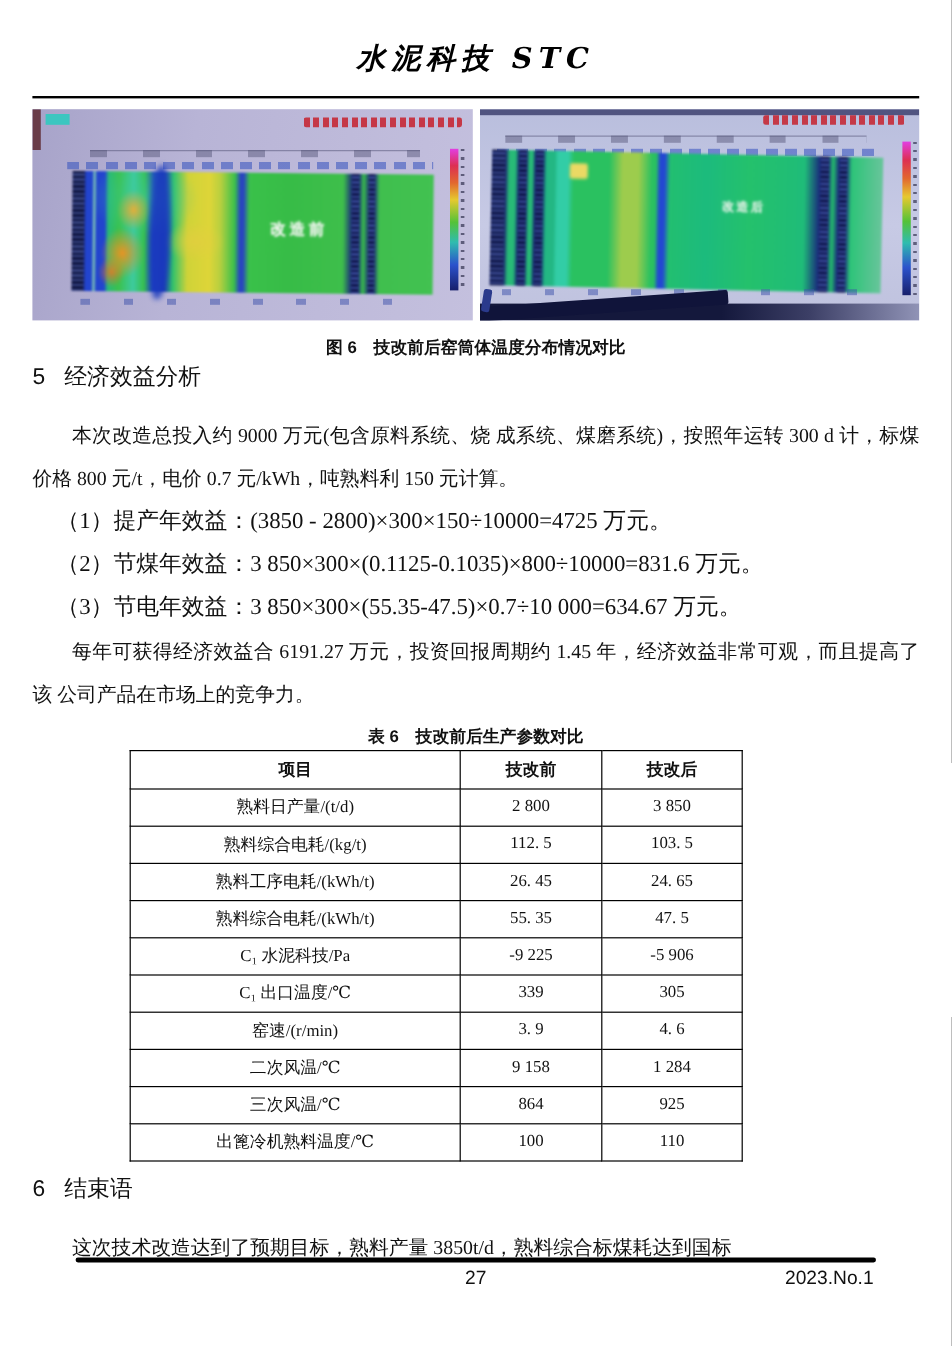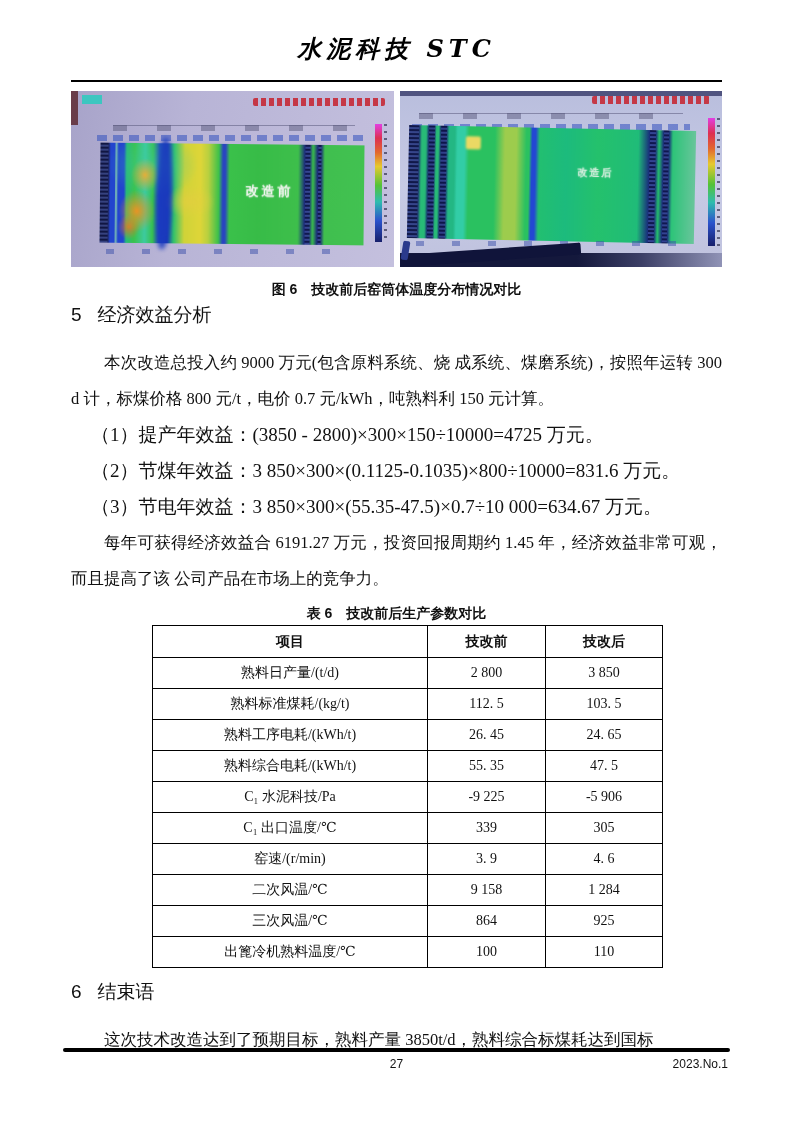"水泥科技 STC" .page { padding: 0 71px -> 0 27px }
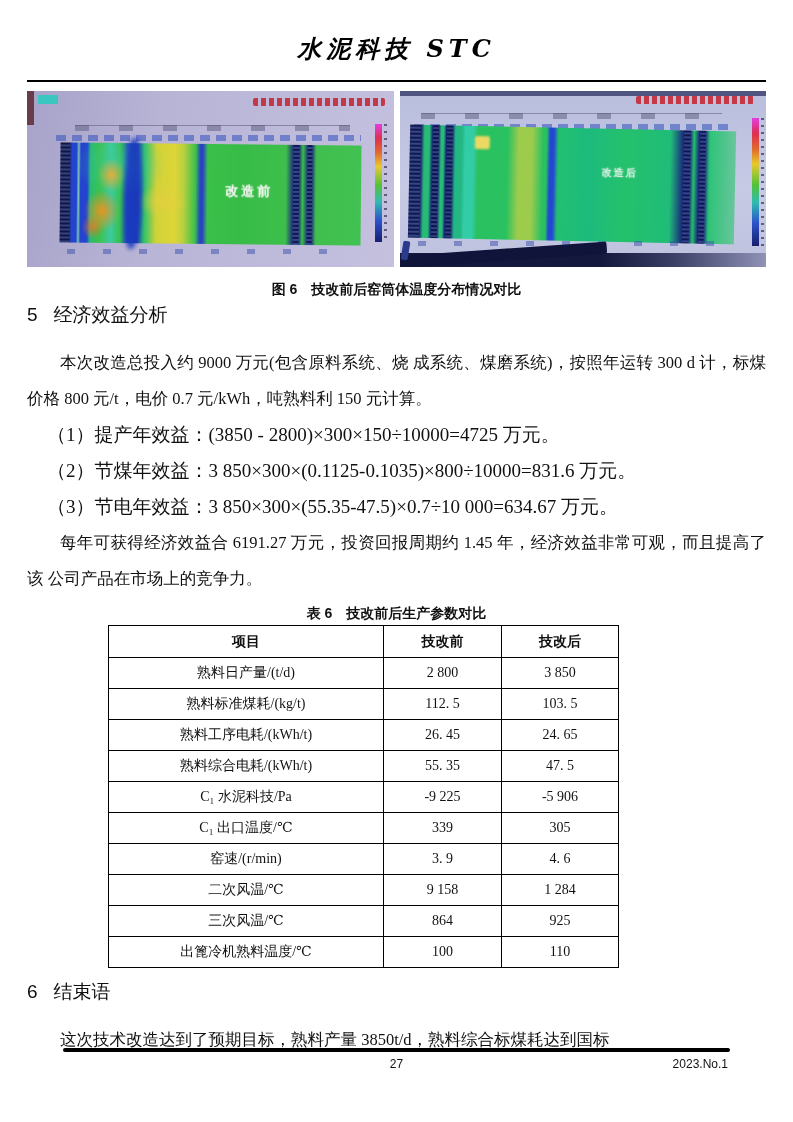"熟料标准煤耗/(kg/t)" td { text: 标准煤 -> 综合电 }
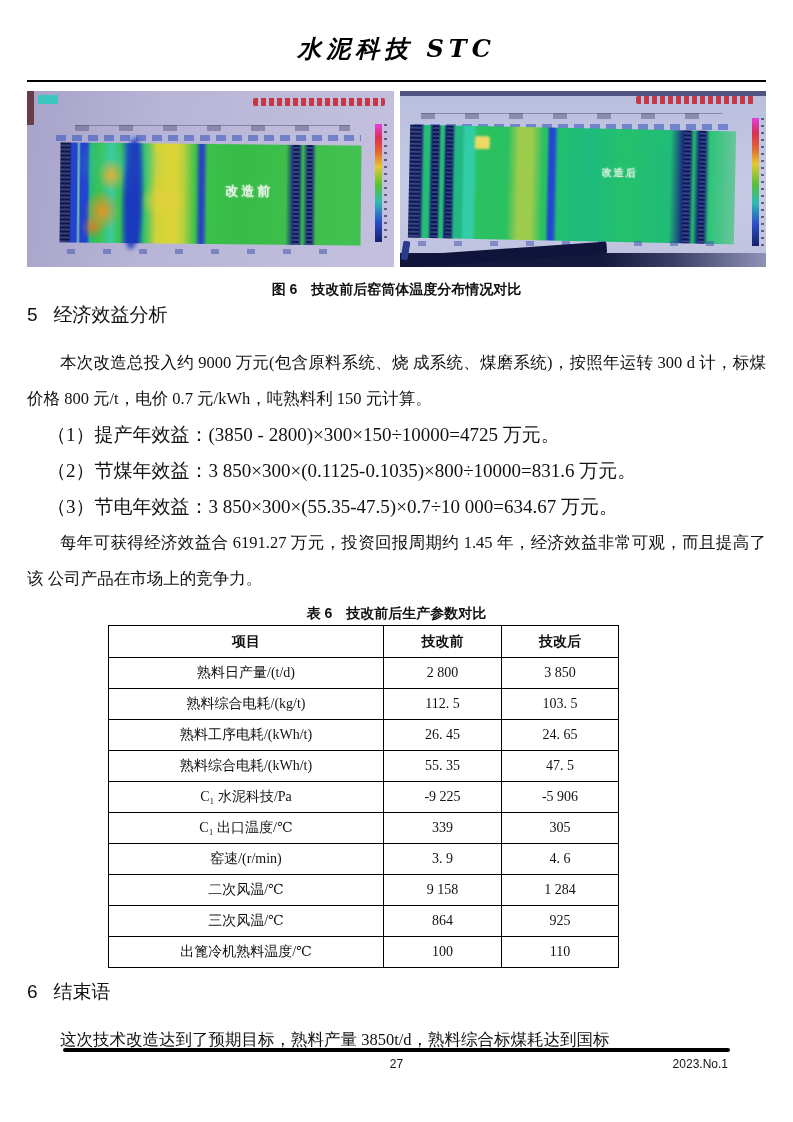"27" .footer-row { font-size: 12px -> 16px }
